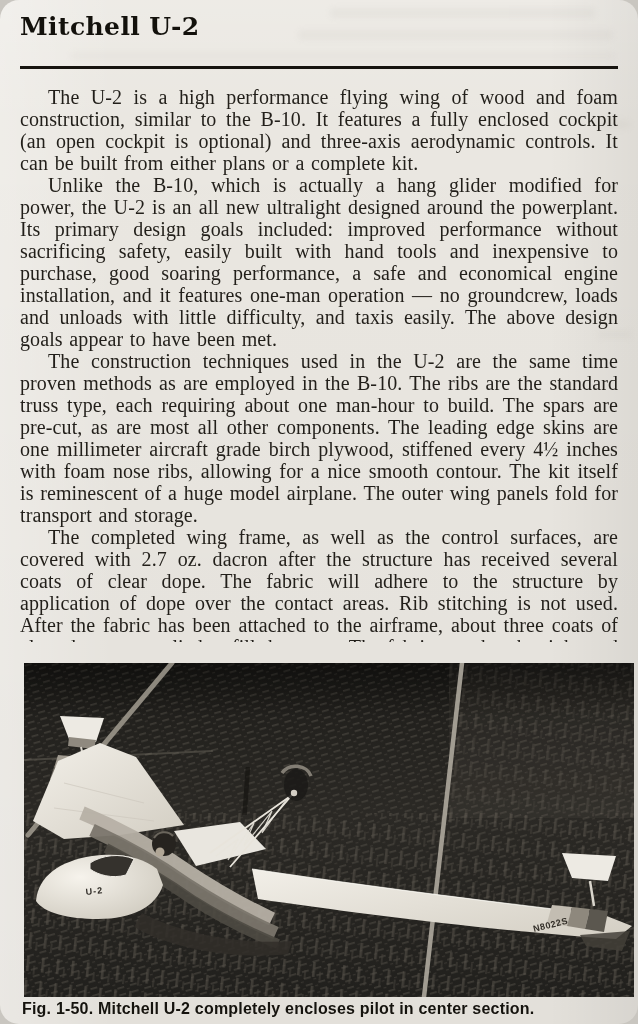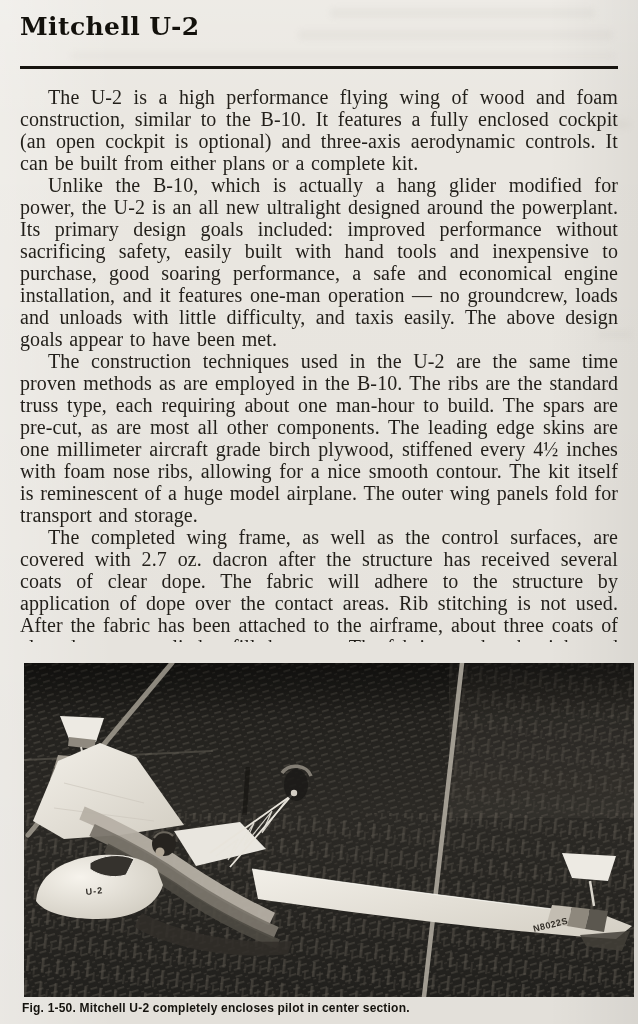"Mitchell U-2" .page { border-radius: none -> 19px }
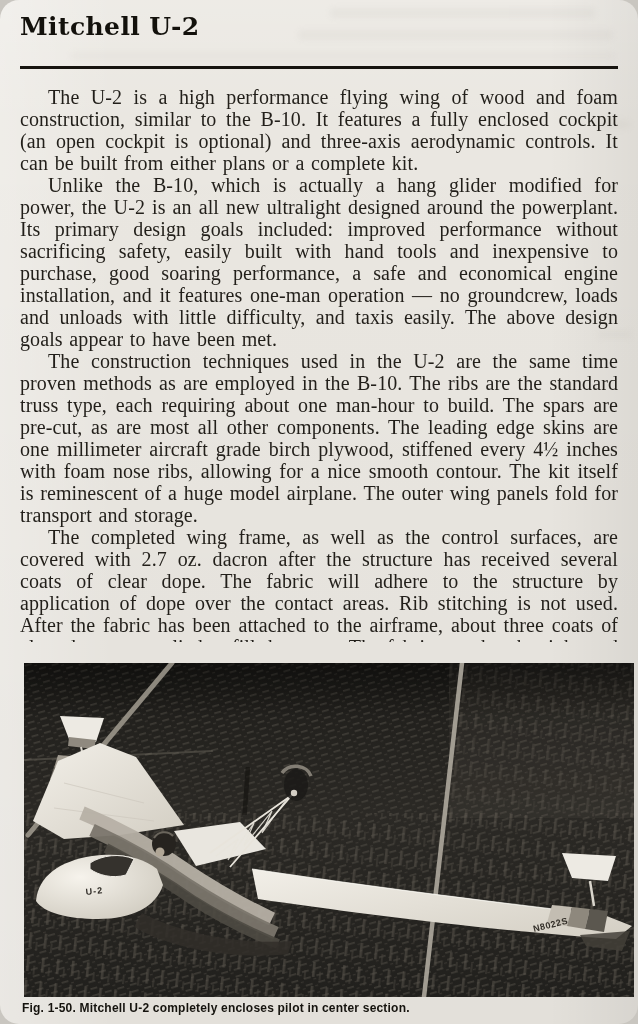"Fig. 1-50. Mitchell U-2 completely" .caption { font-size: 12px -> 16px }
